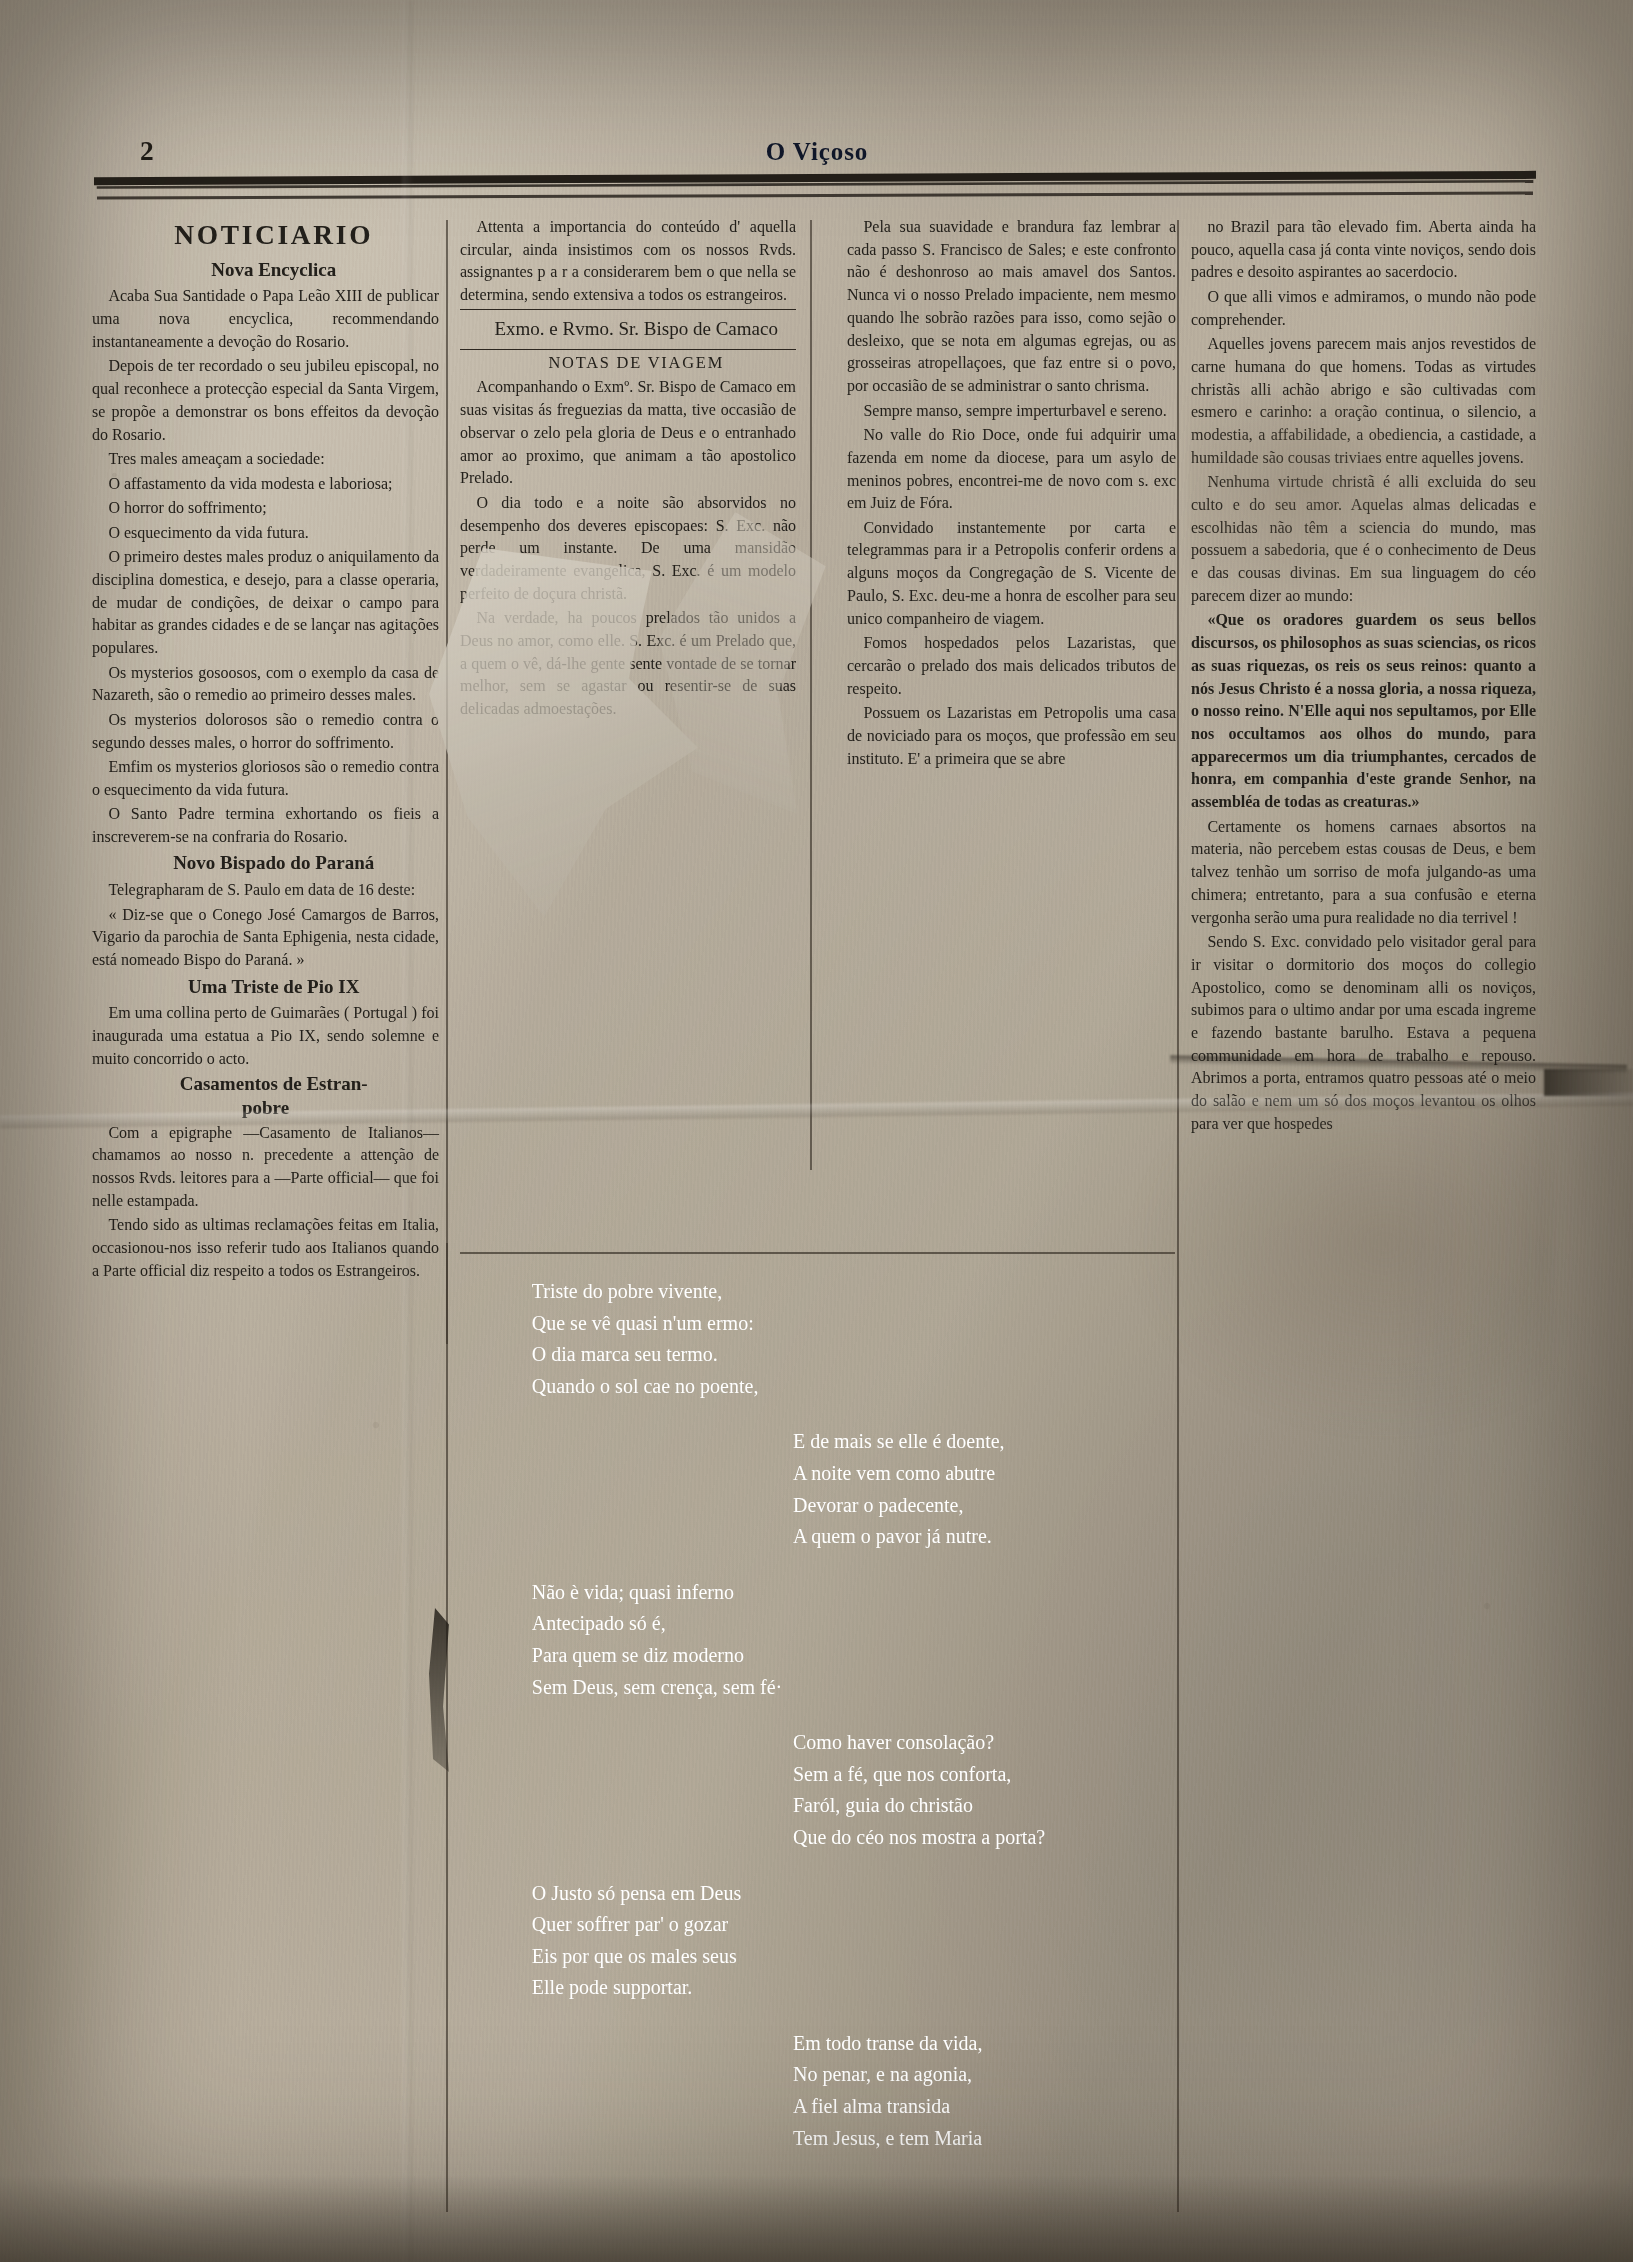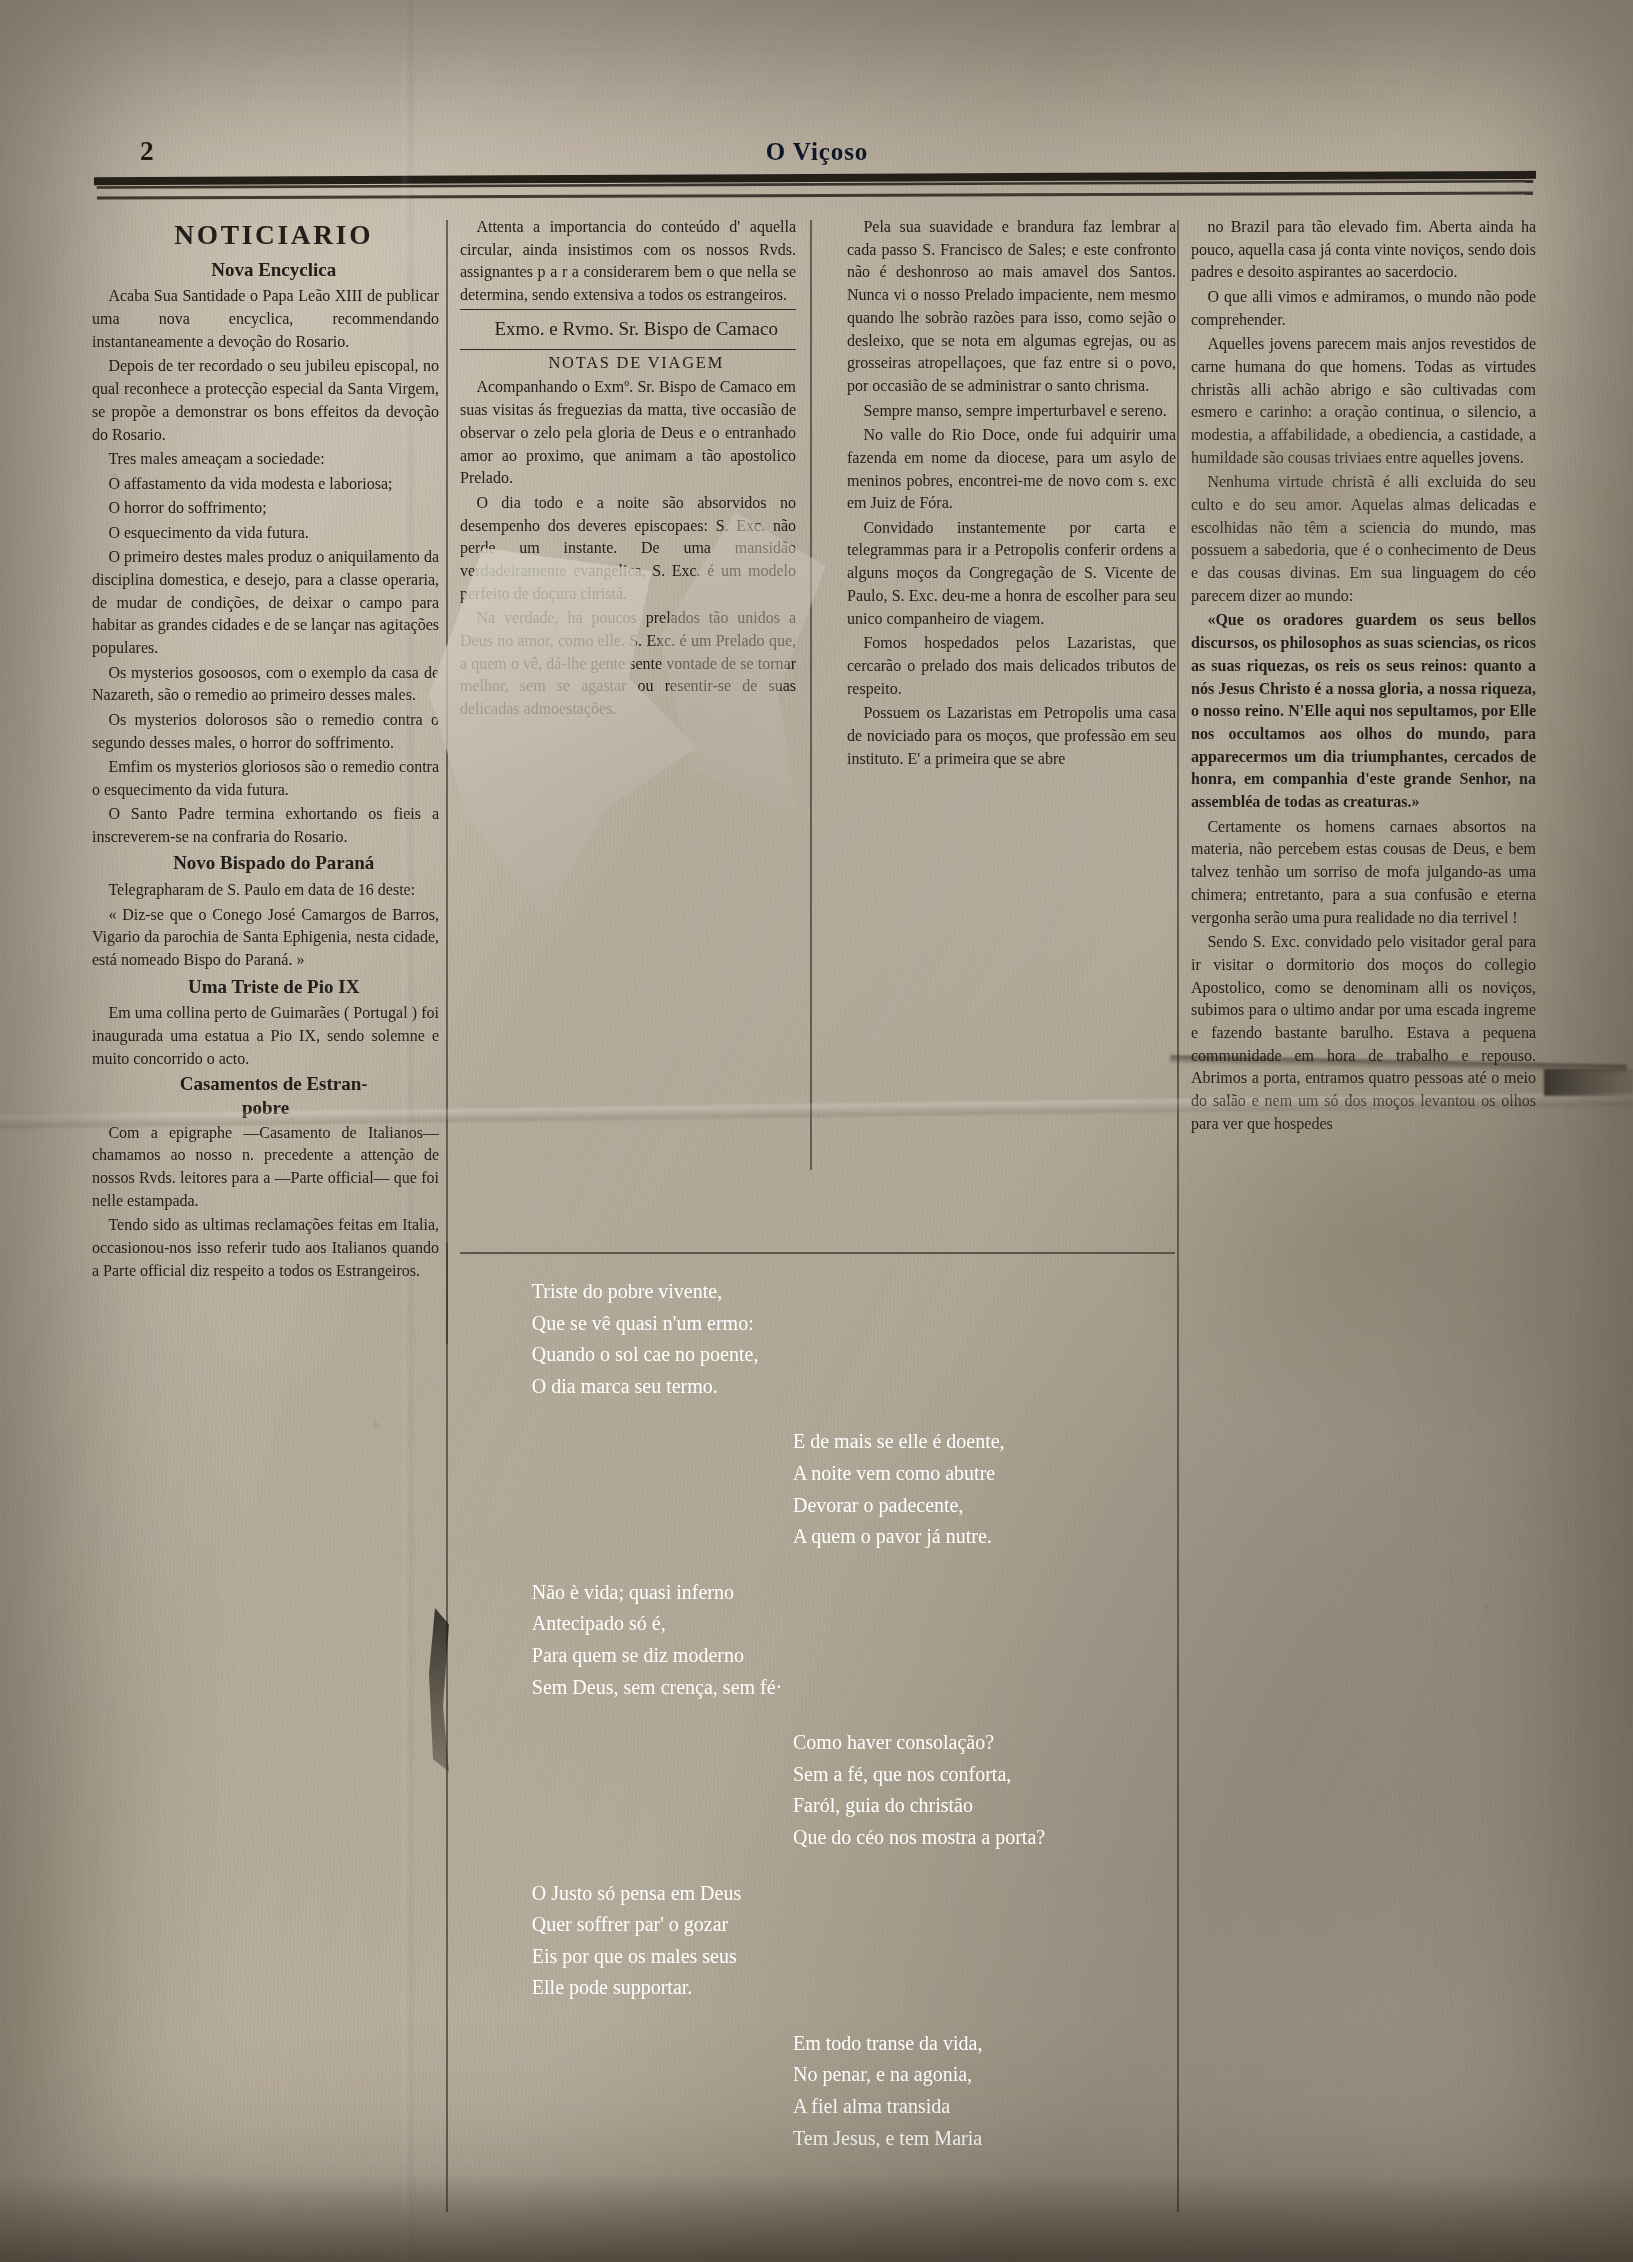"Quando o sol cae no" div.line { order: before "O dia marca seu termo." -> after "O dia marca seu termo." }
